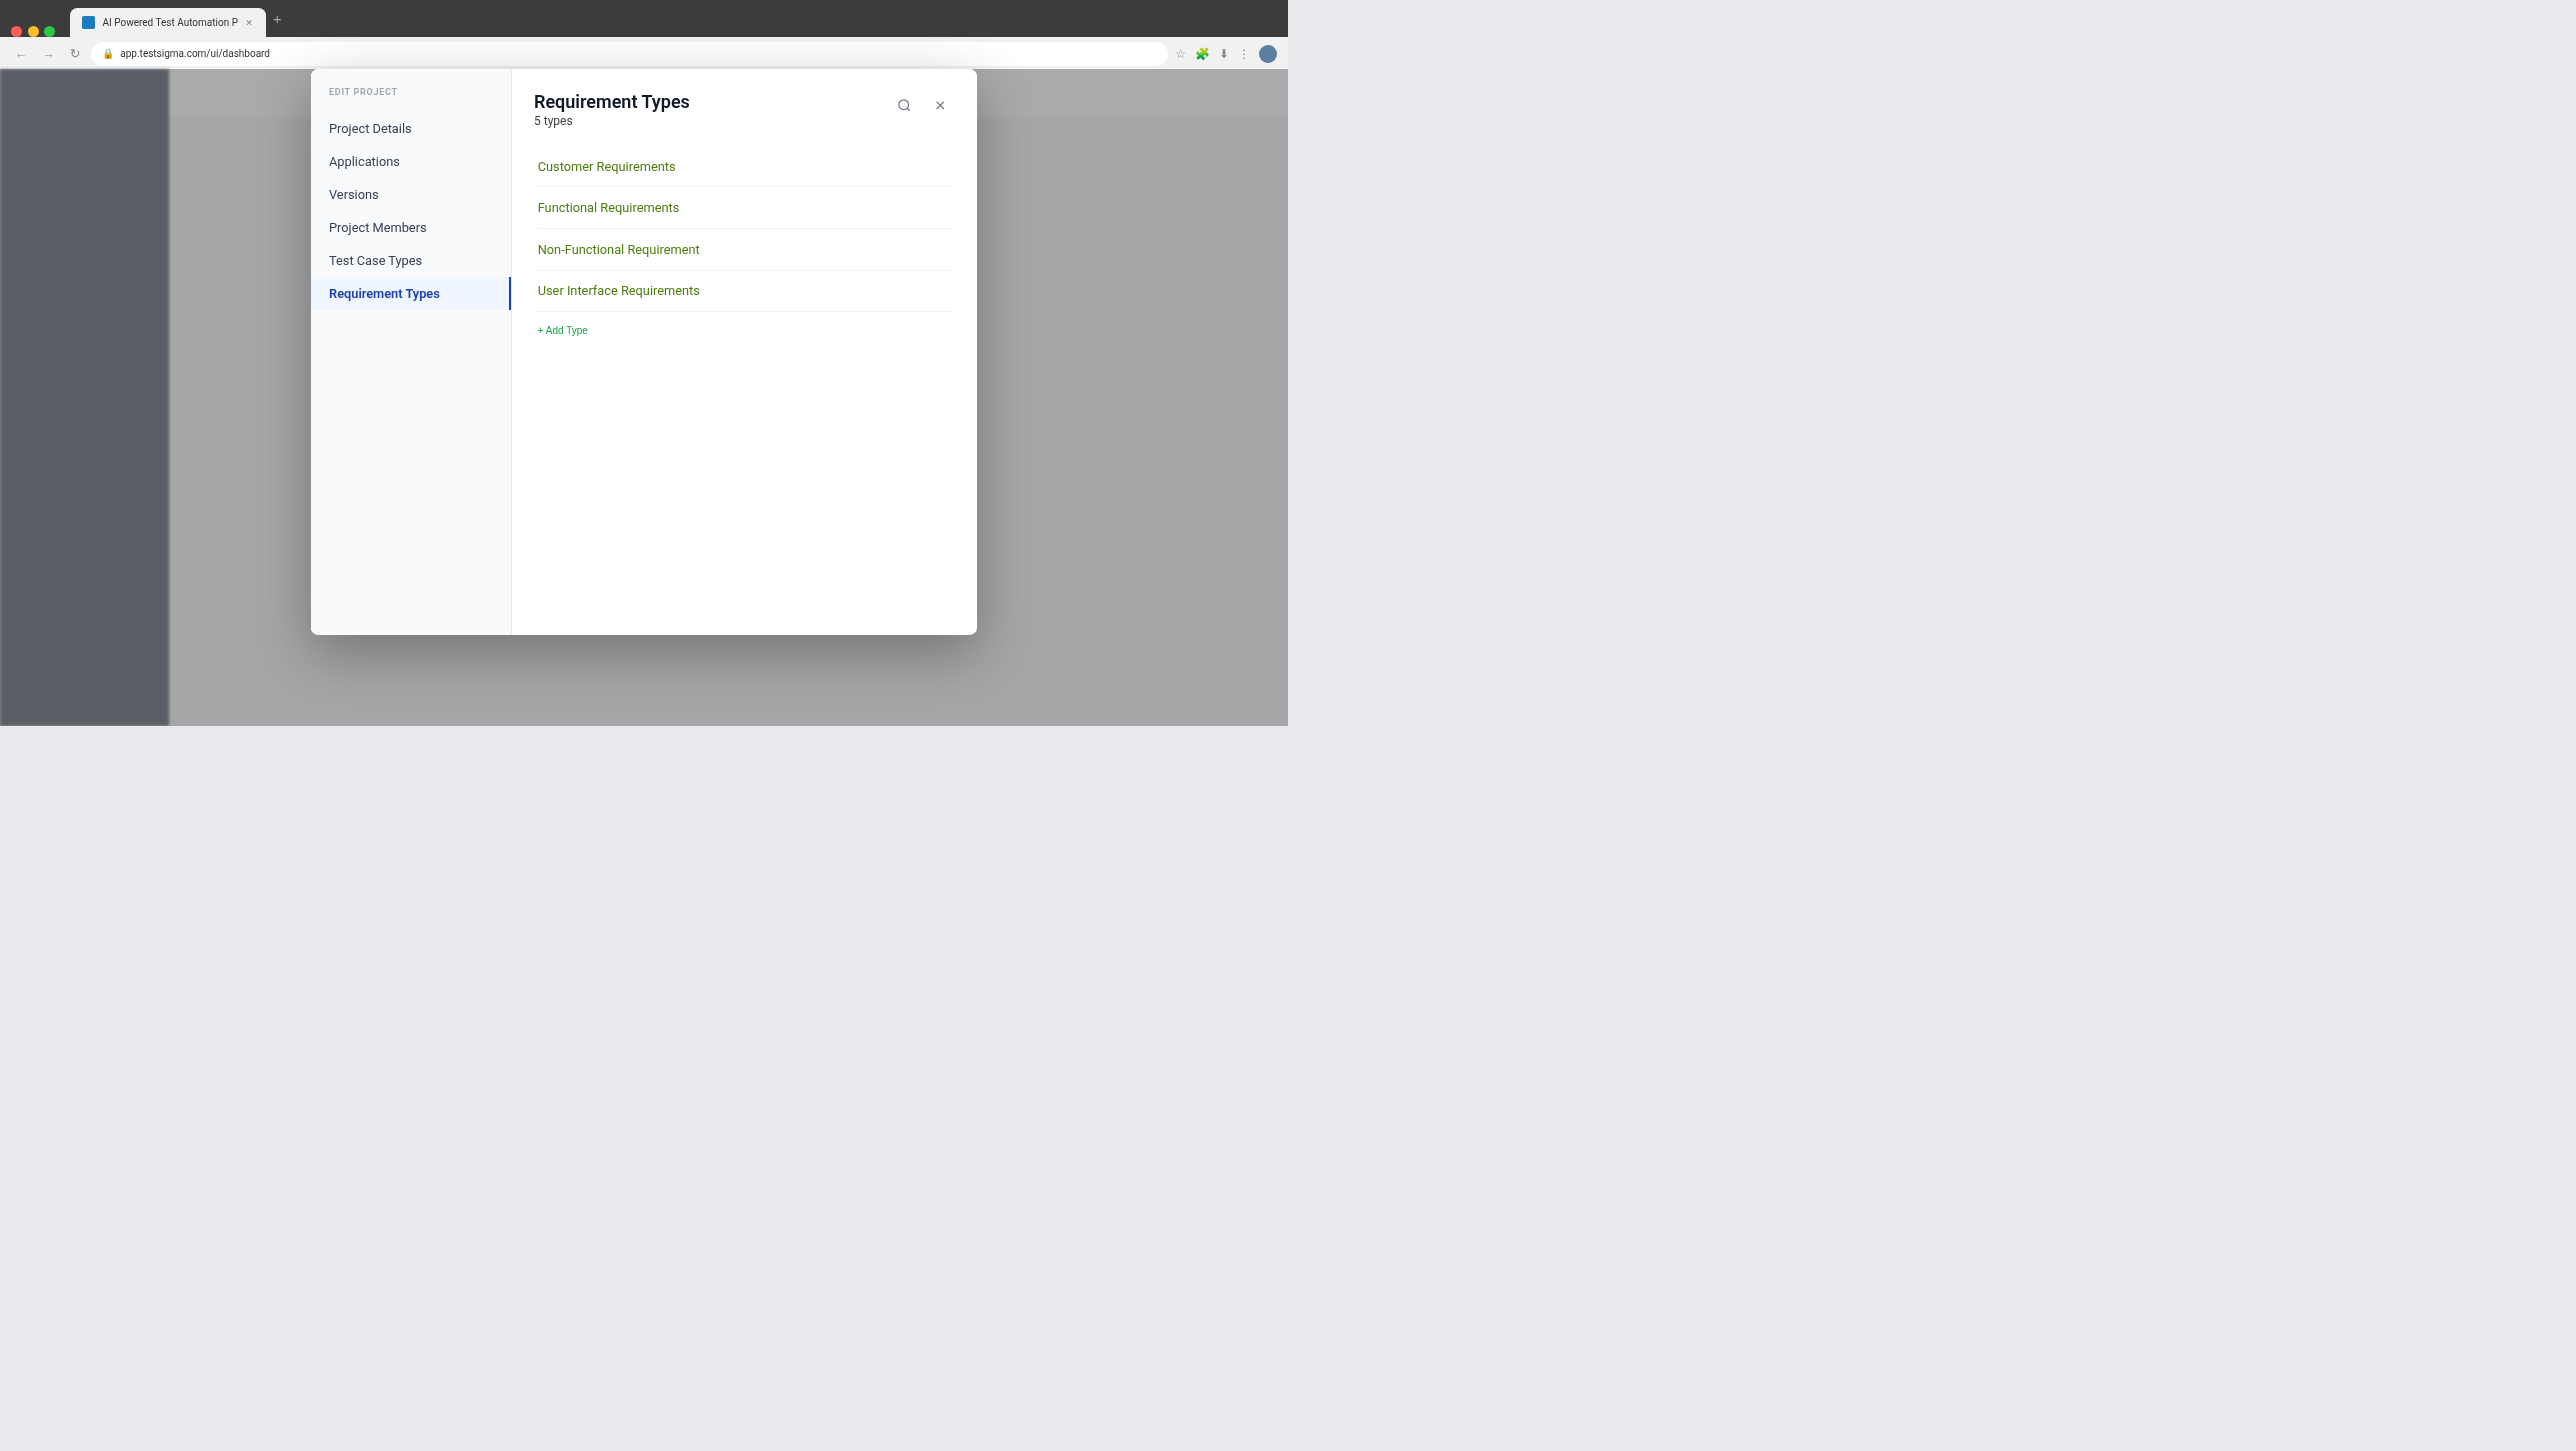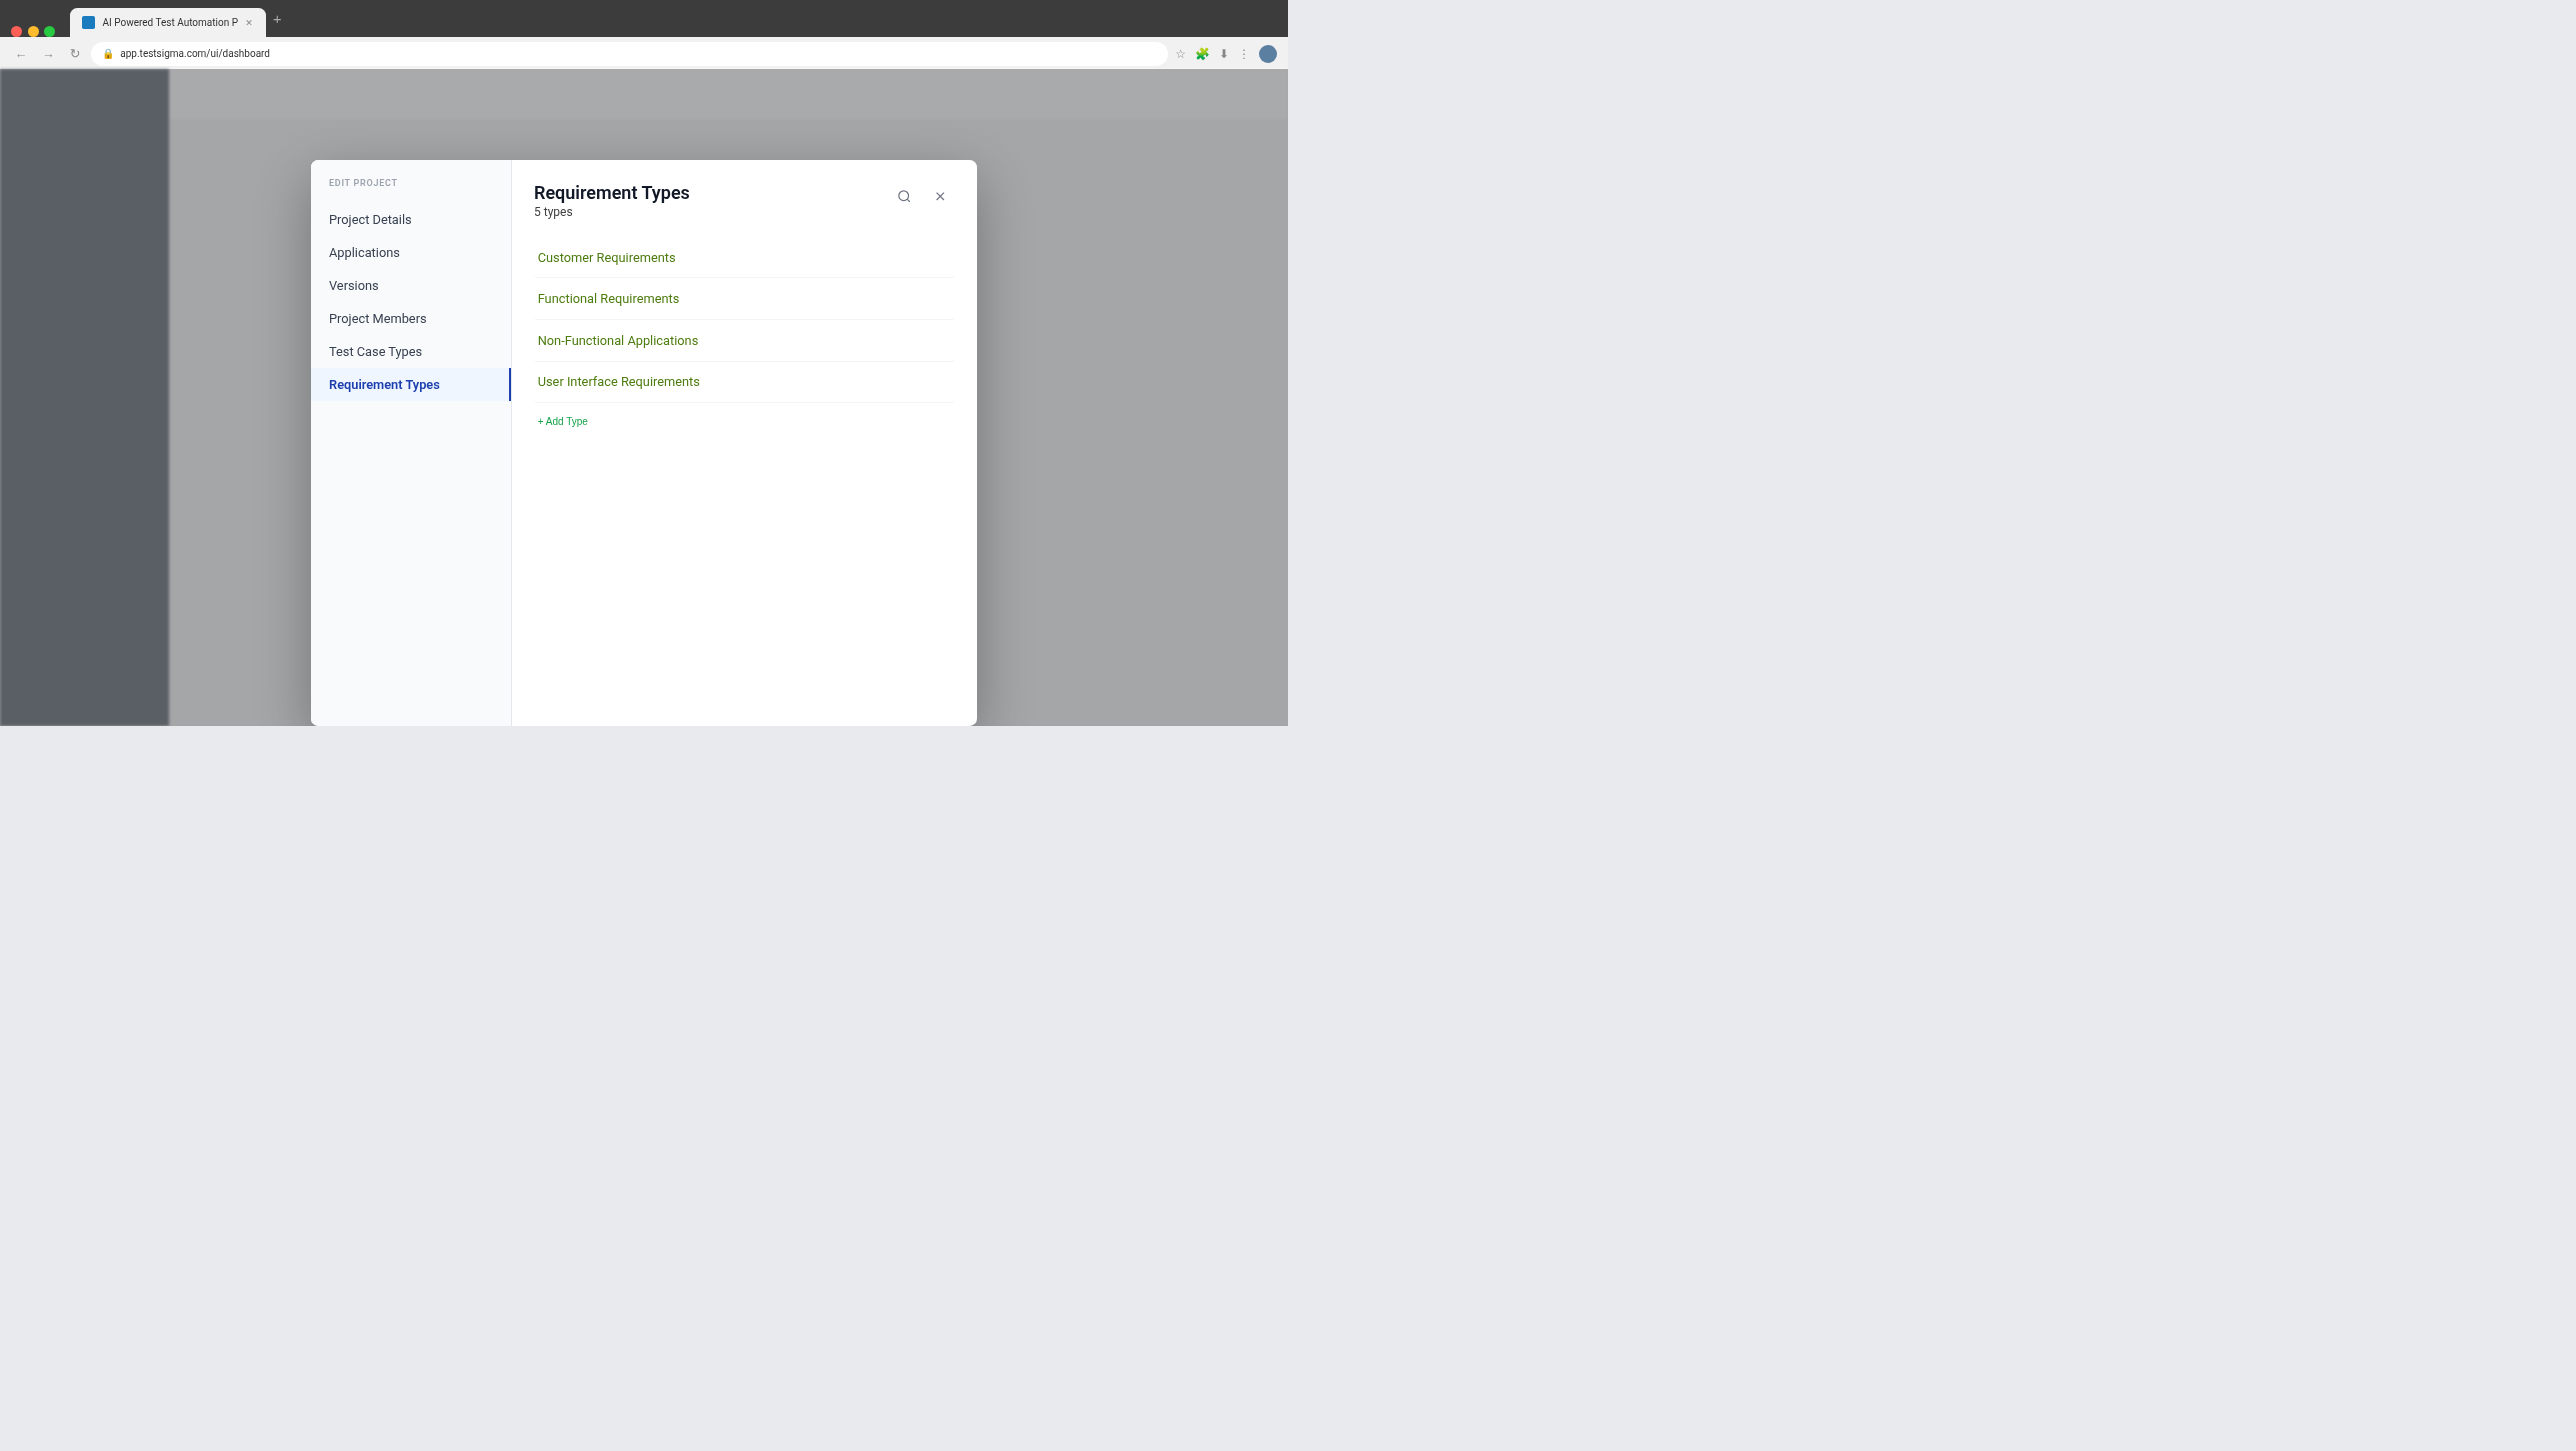"EDIT PROJECT" .modal-overlay { align-items: flex-end -> flex-start }
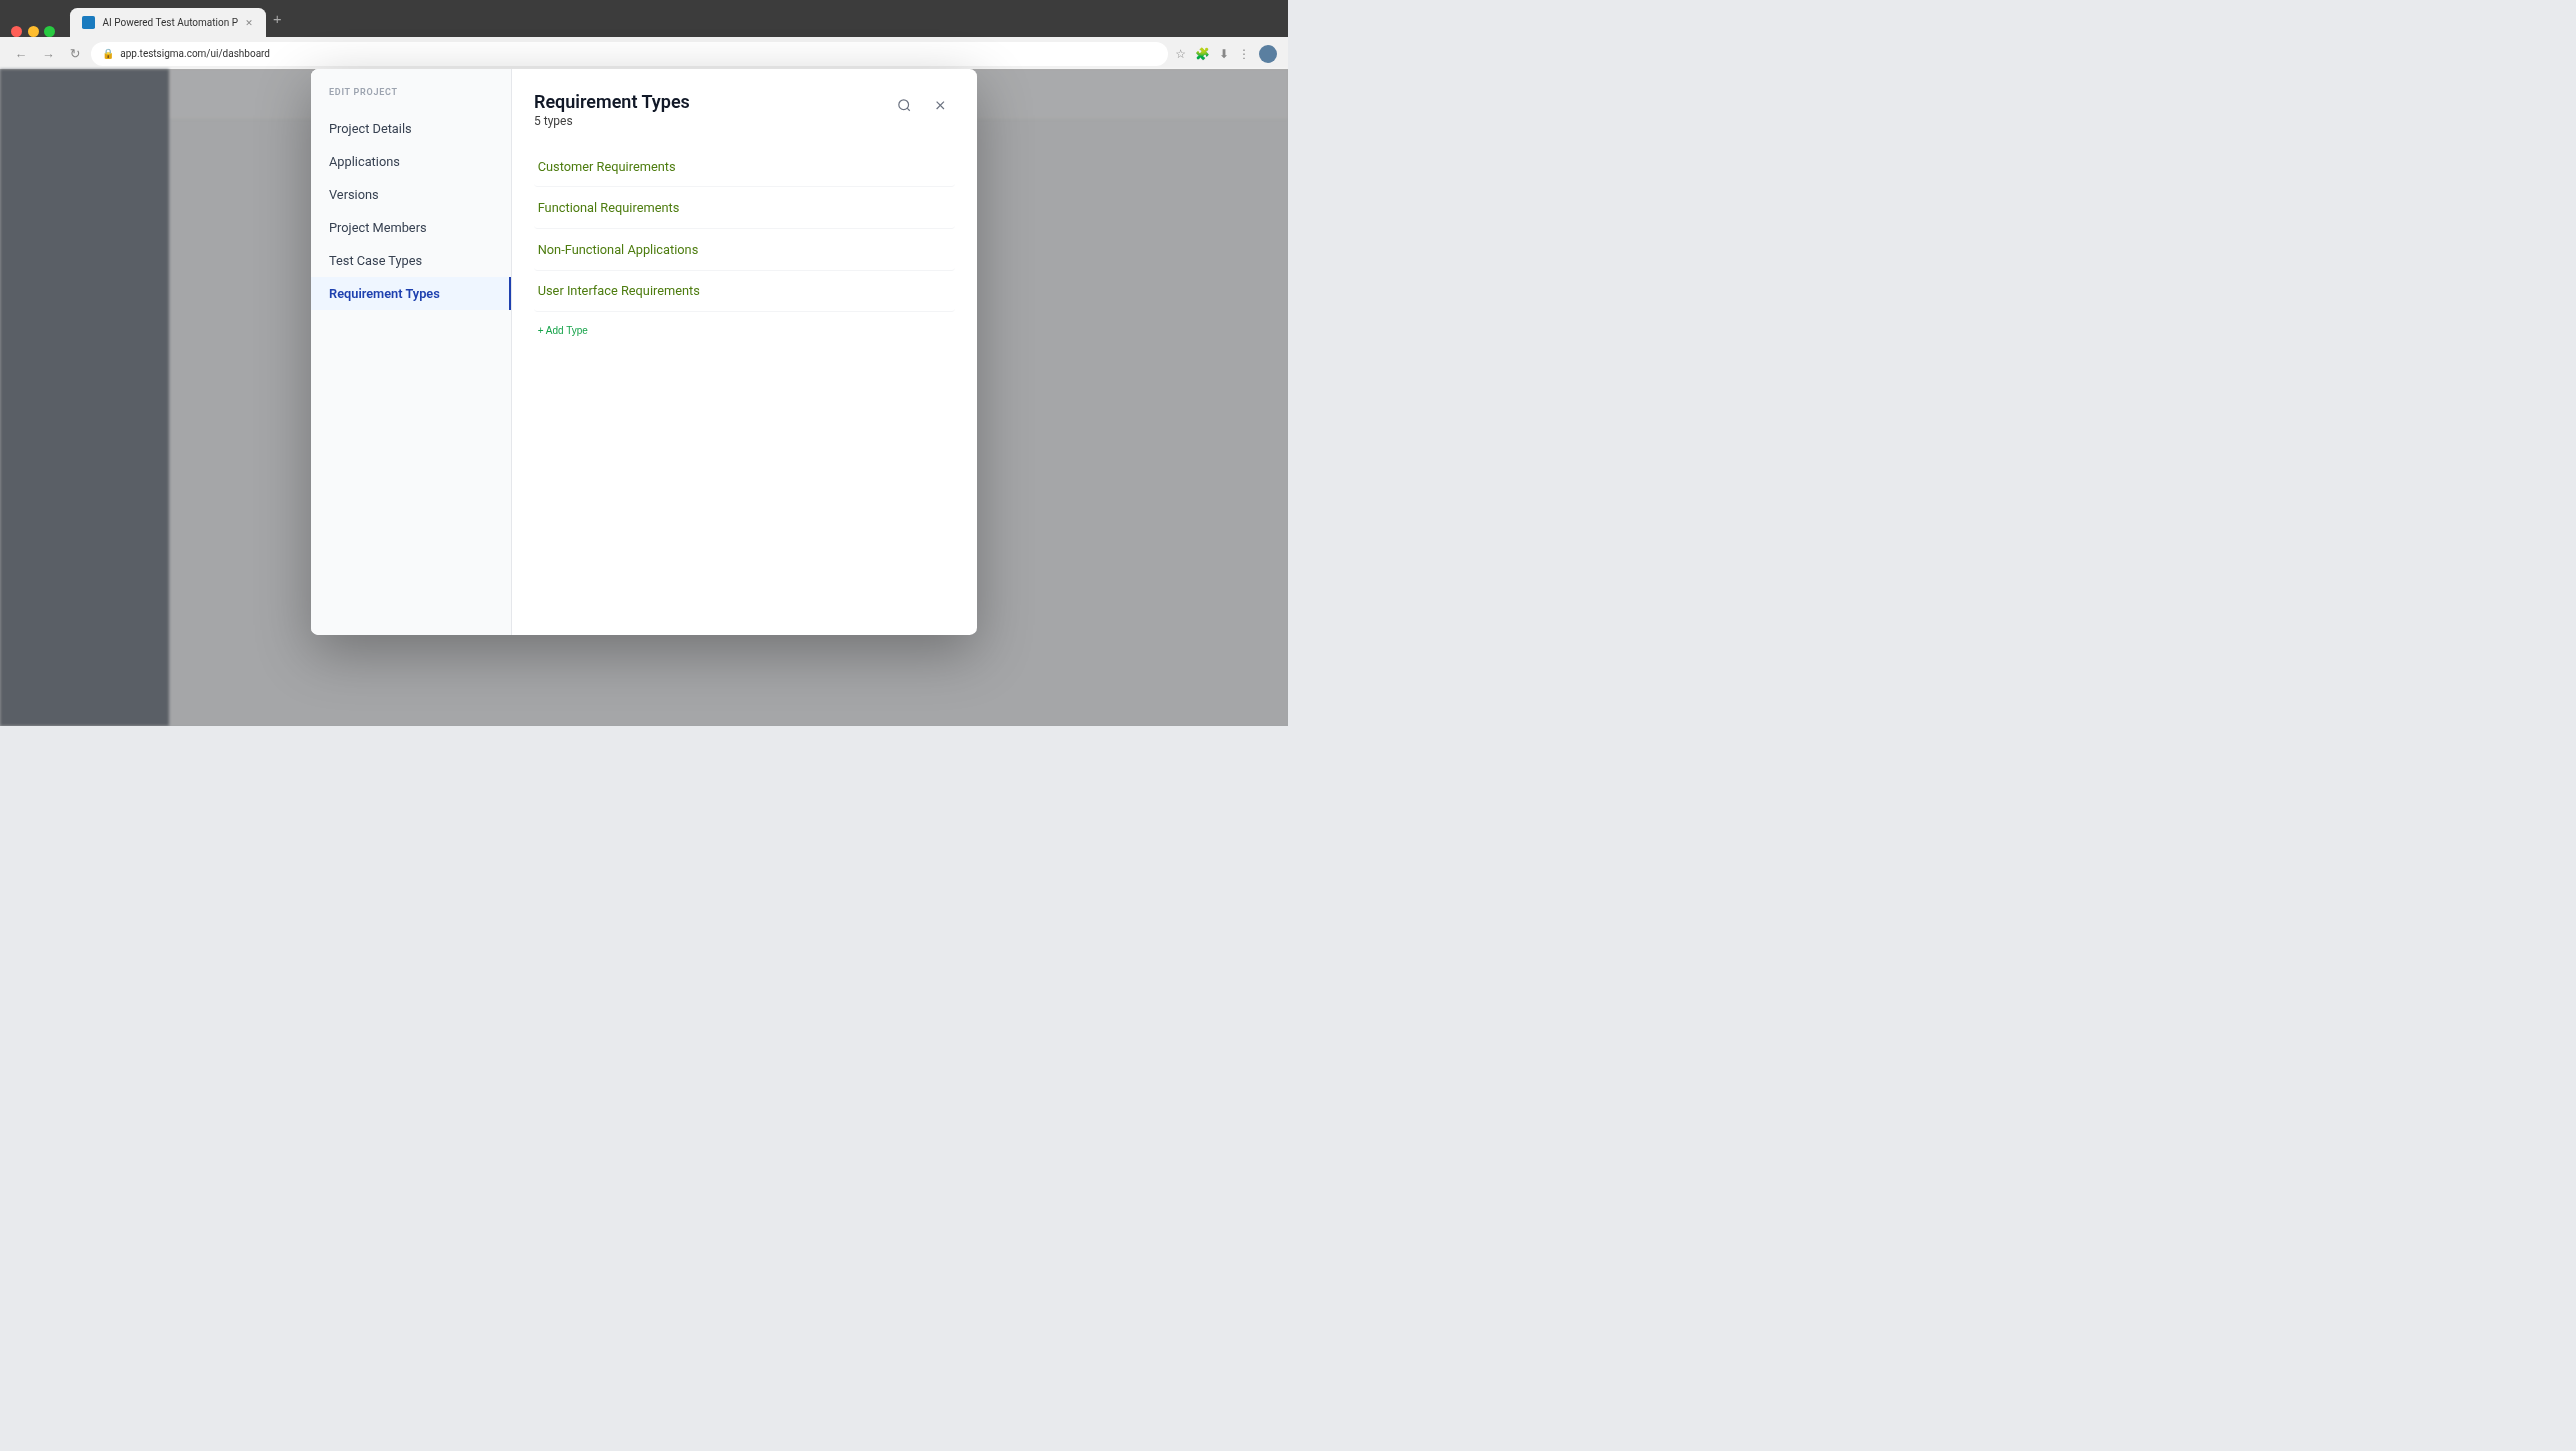"Non-Functional Applications" span.type-item-text { text: Applications -> Requirement }
